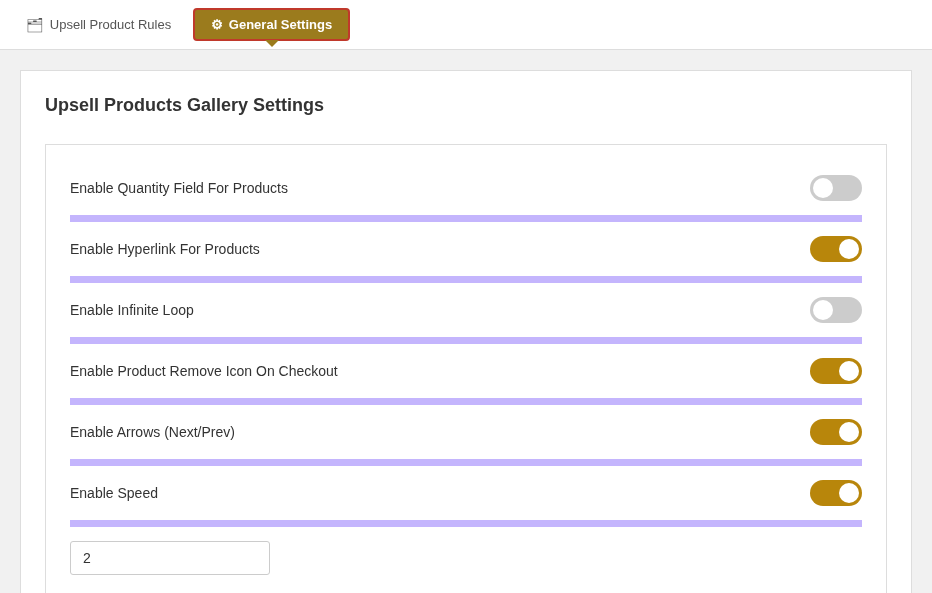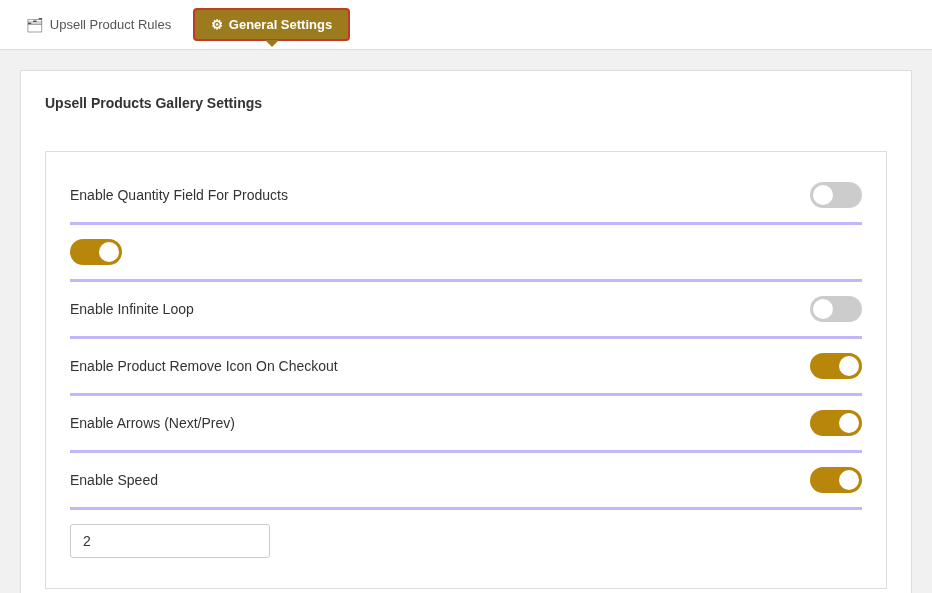"Upsell Products Gallery Settings" .page-title { font-size: 14px -> 18px; margin-bottom: 40px -> 28px }
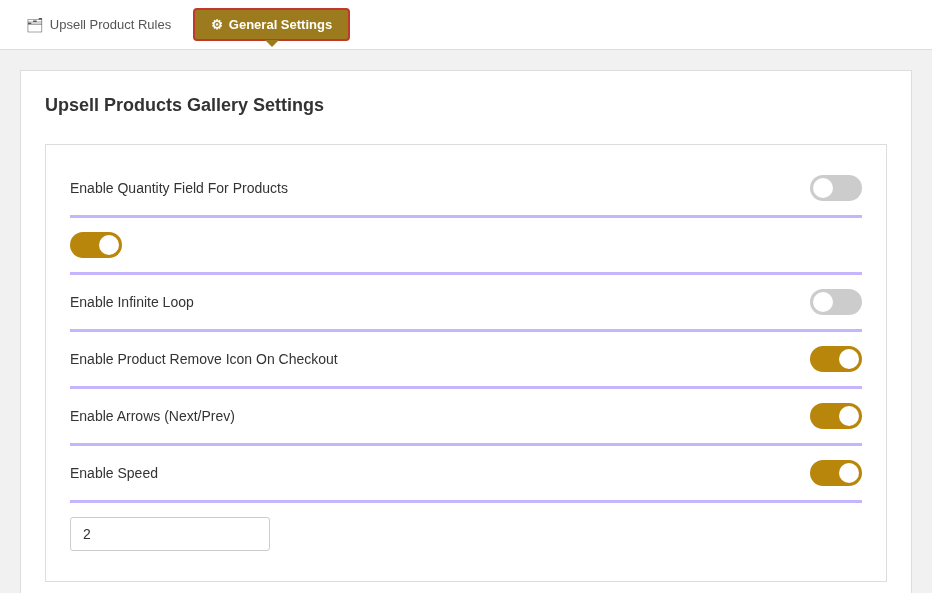"Enable Quantity Field For Products" .setting-row { border-bottom: 3px solid #c4b5fd -> 7px solid #c4b5fd }
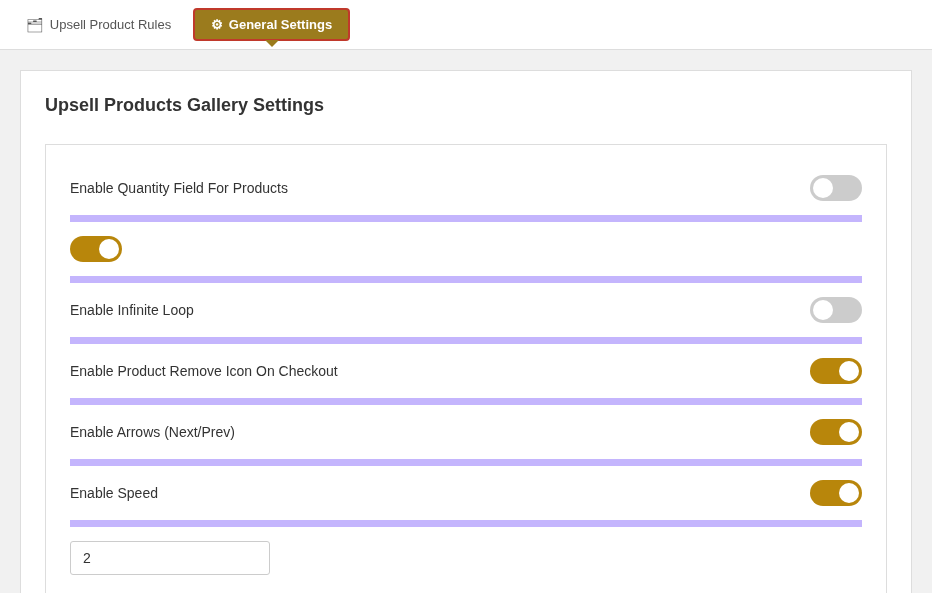"Enable Hyperlink For Products" span.setting-label { html: none -> <span>Enable Hyperlink For Products</span> }
